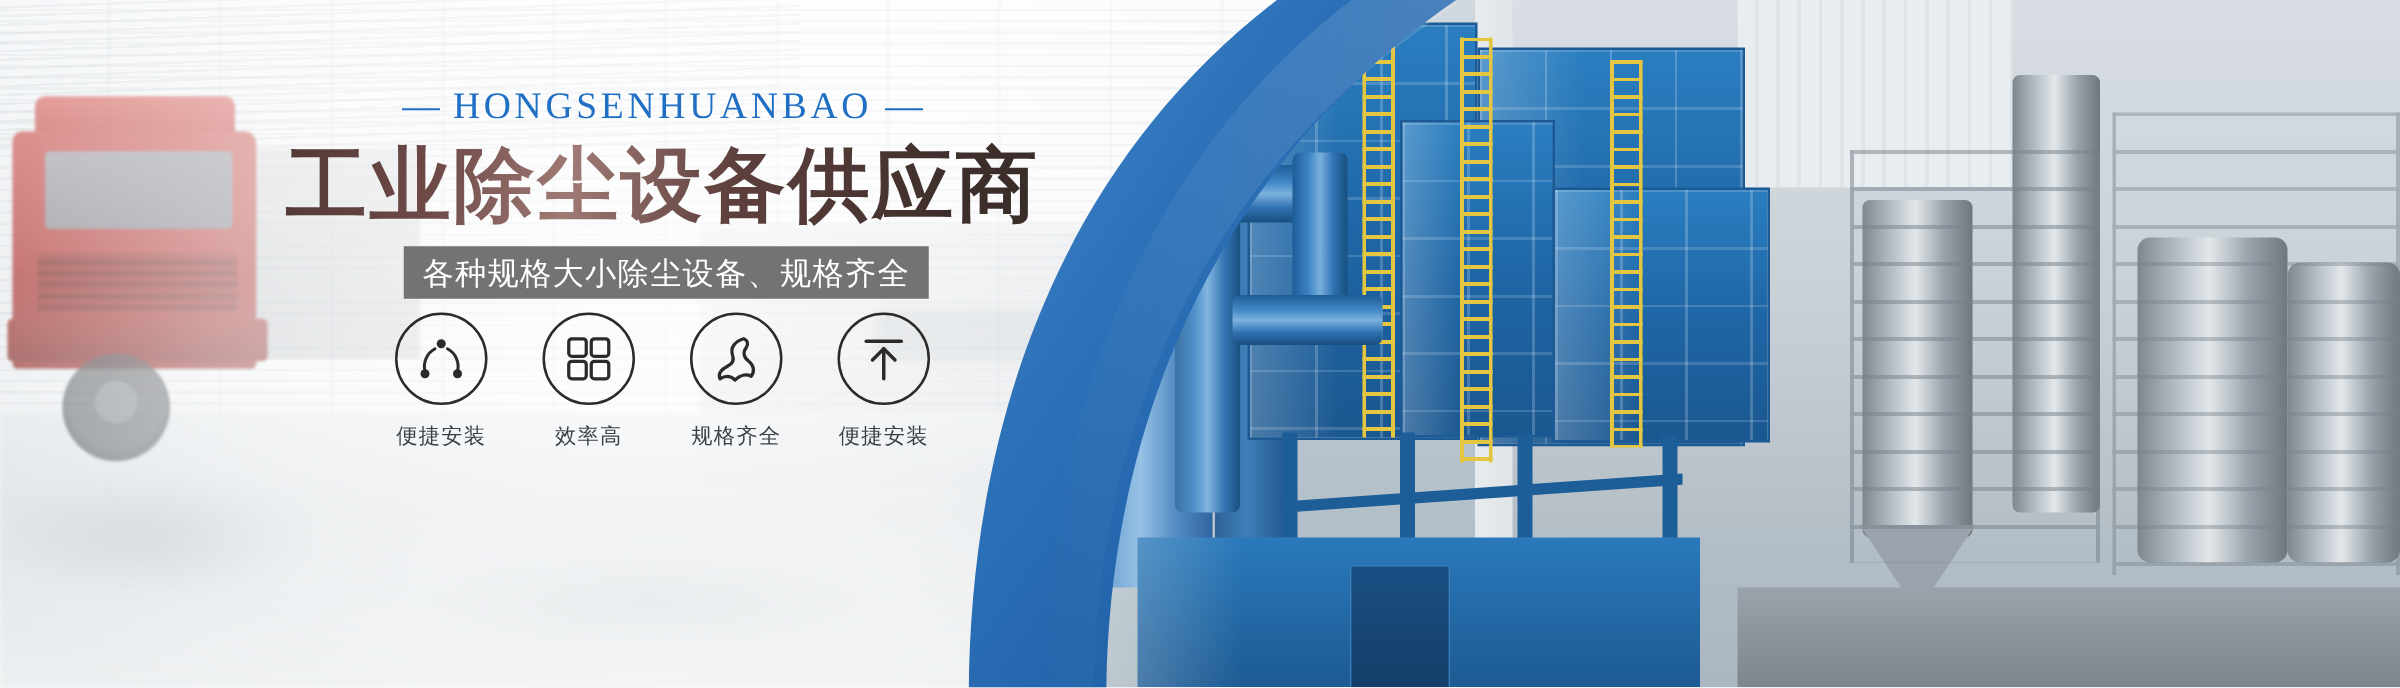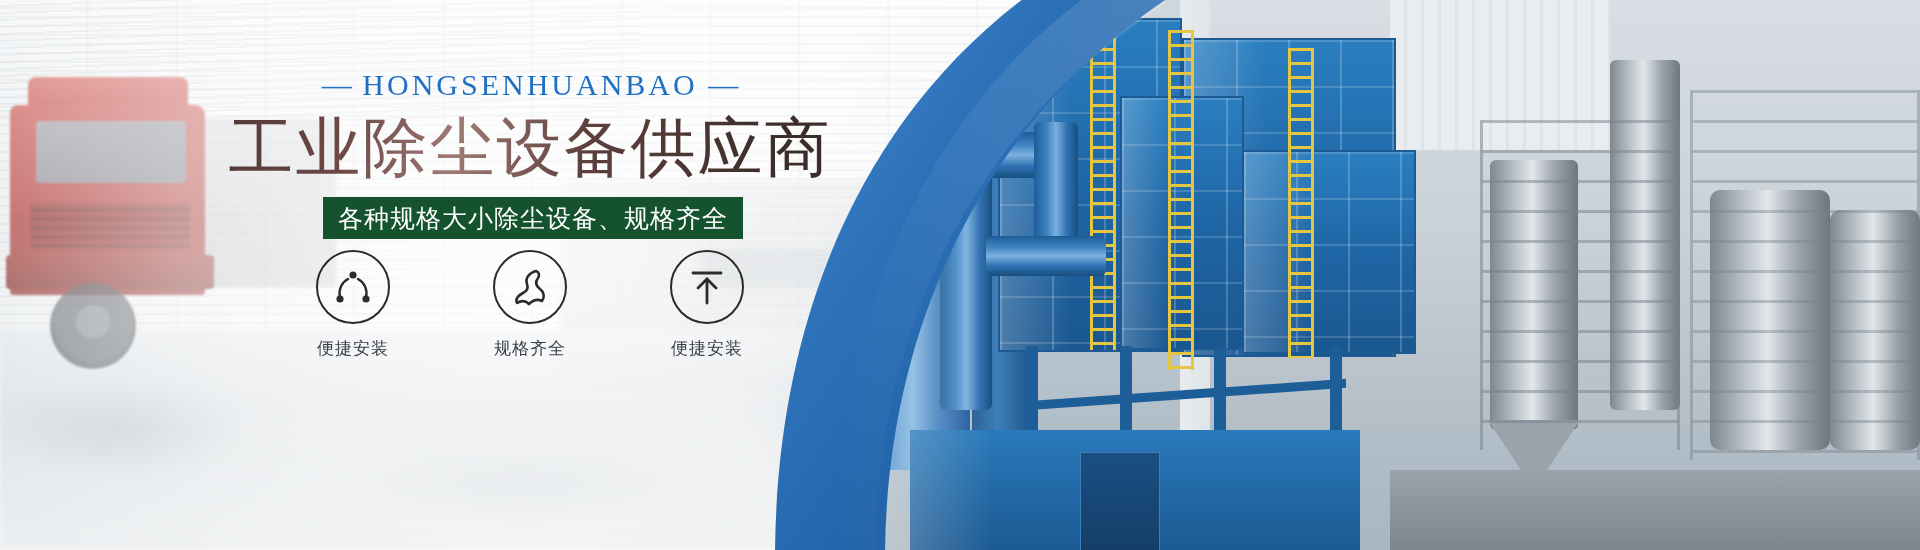"工业除尘设备供应商" .headline { font-weight: normal -> bold }
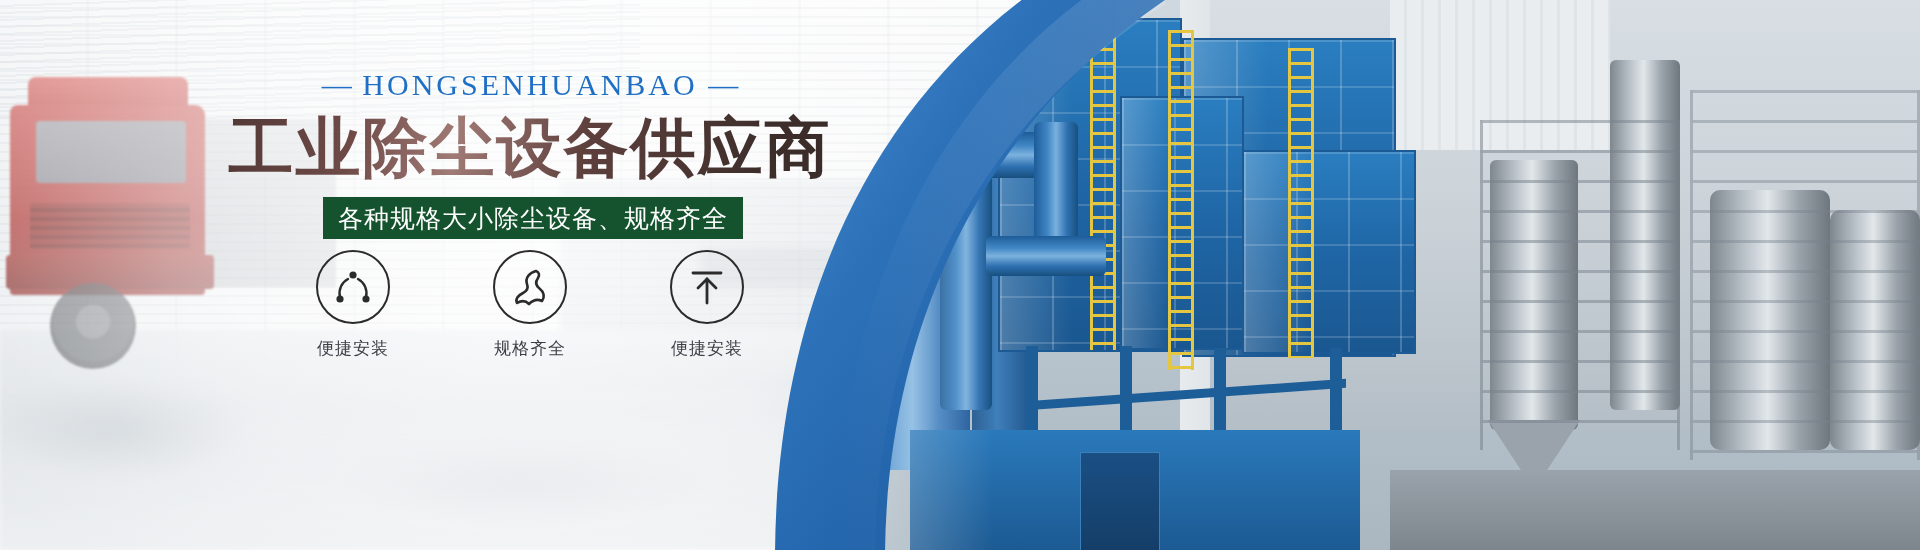"各种规格大小除尘设备、规格齐全" .subbar { background: #14532d -> #737373 }
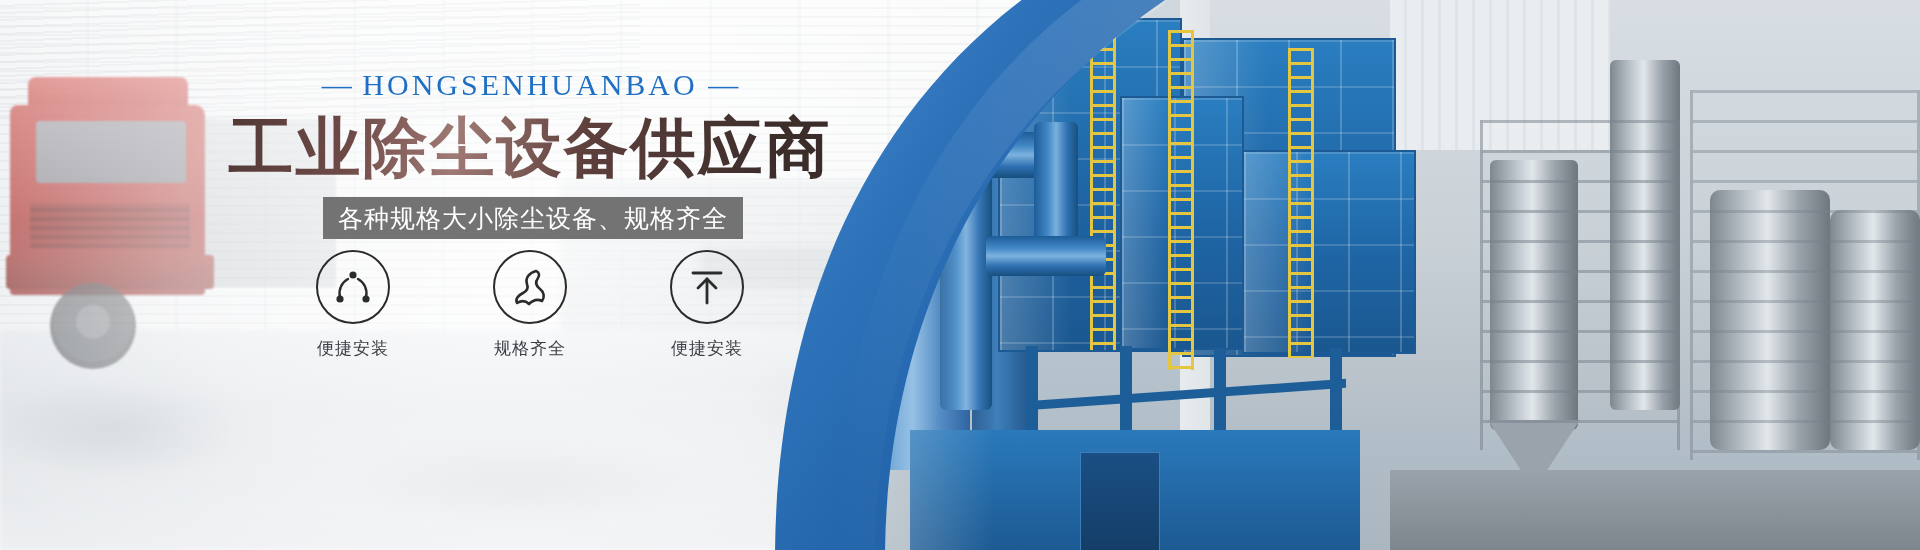"效率高" div.feat { html: none -> <div> <div> <svg> <rect></rect> <rect></rect> <rect></rect> <rect></rect> </svg> </div> <div>效率高</div> </div> }
